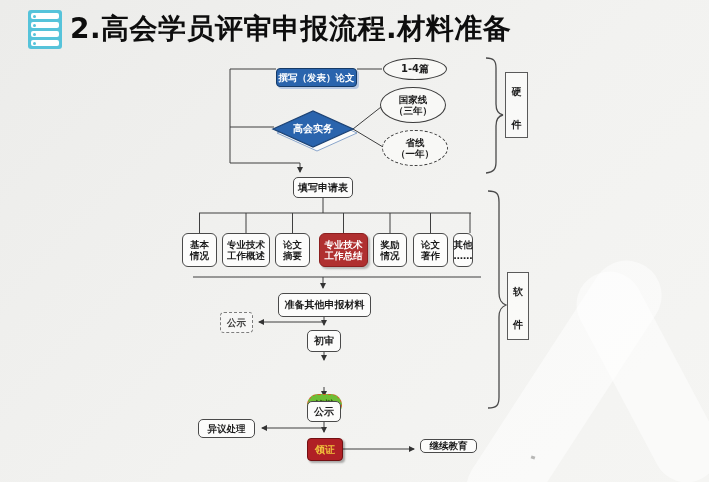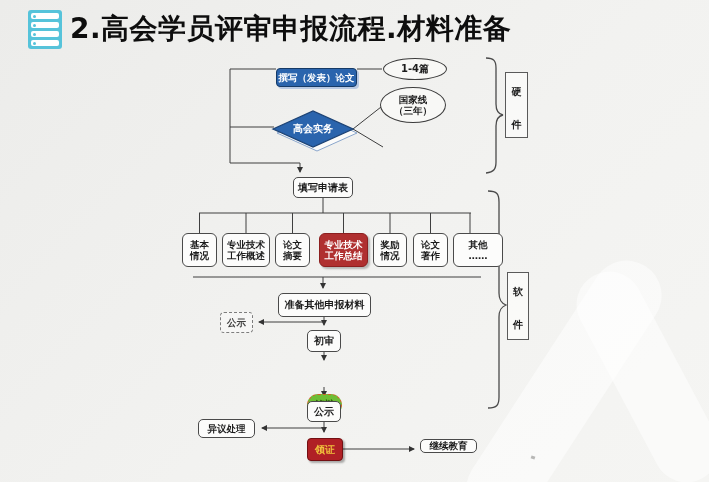"省线" div.node { html: none -> <div>省线 （一年）</div> }
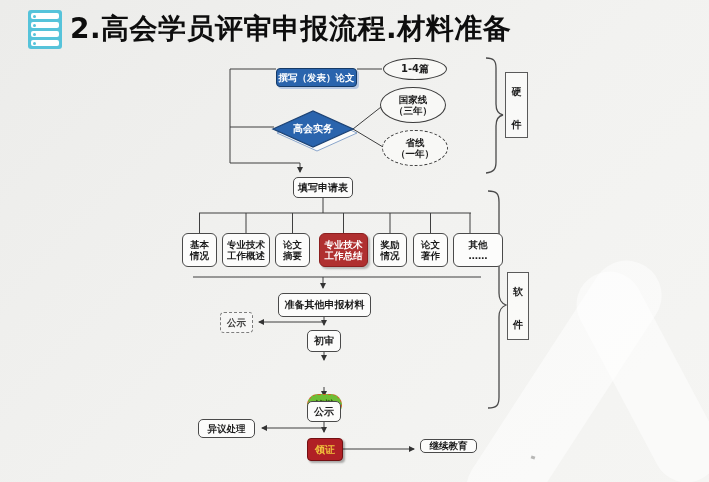"其他" div.node { width: 50px -> 20px }
